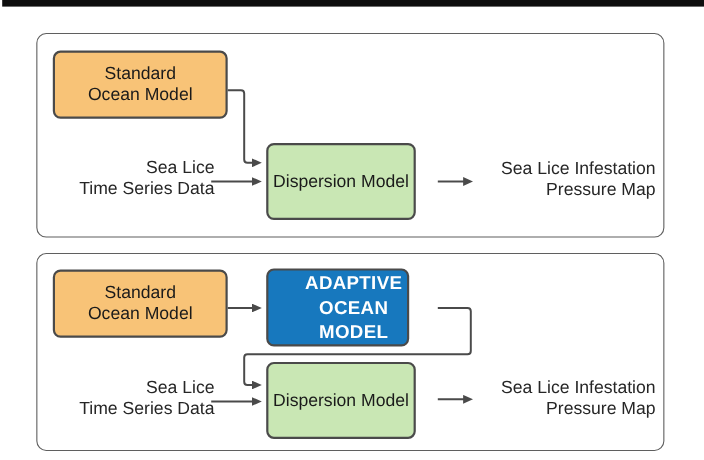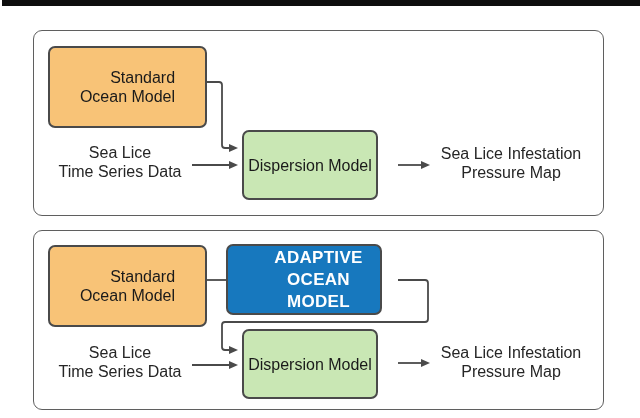"Standard" .node.orange { height: 82px -> 62px; text-align: right -> none }
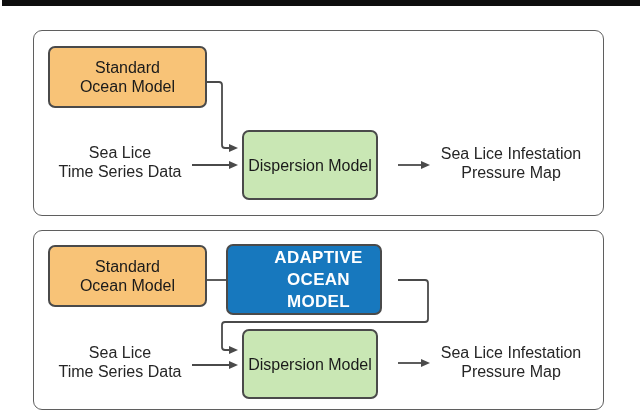"Sea Lice" .flow-label { text-align: center -> right }
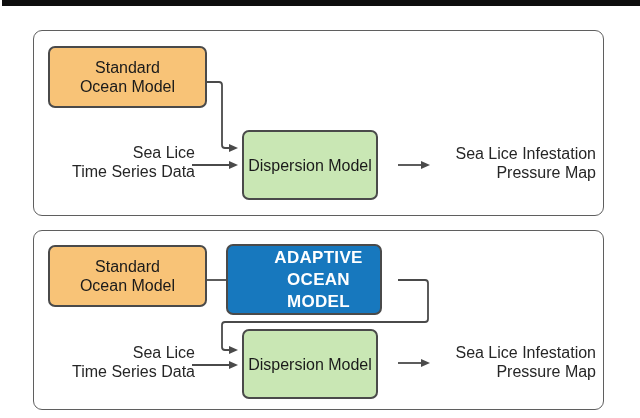"ADAPTIVE" .node.blue { left: 192px -> 208px; width: 156px -> 130px }
